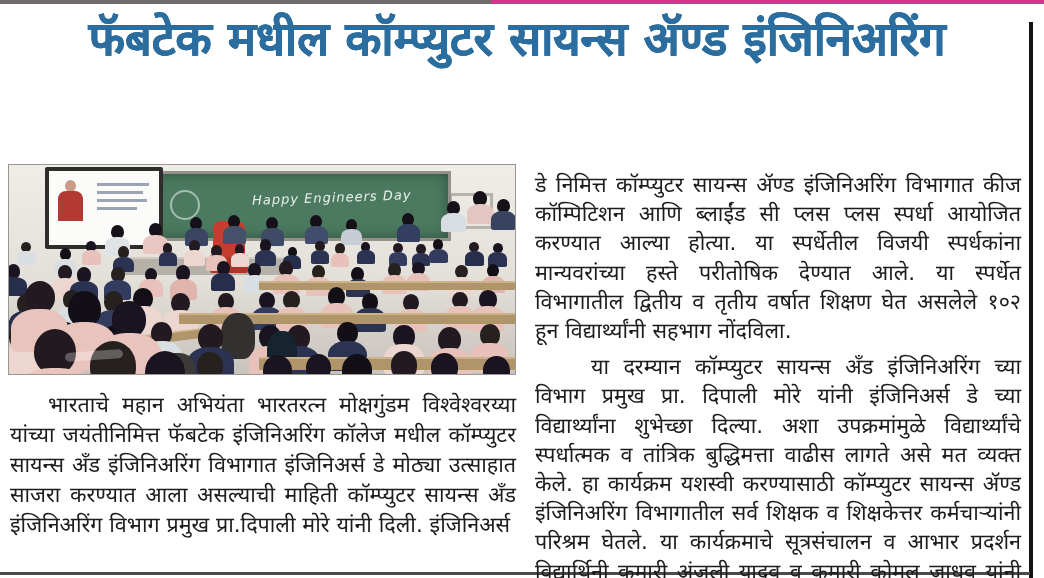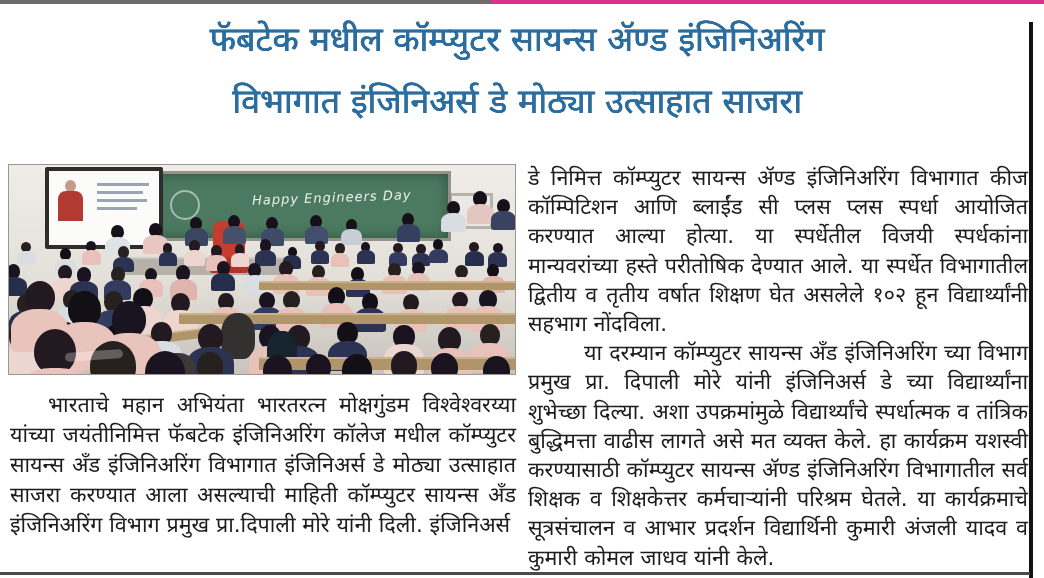"फॅबटेक मधील कॉम्प्युटर सायन्स ॲण्ड" #headline { font-size: 34px -> 47px; font-weight: normal -> bold }
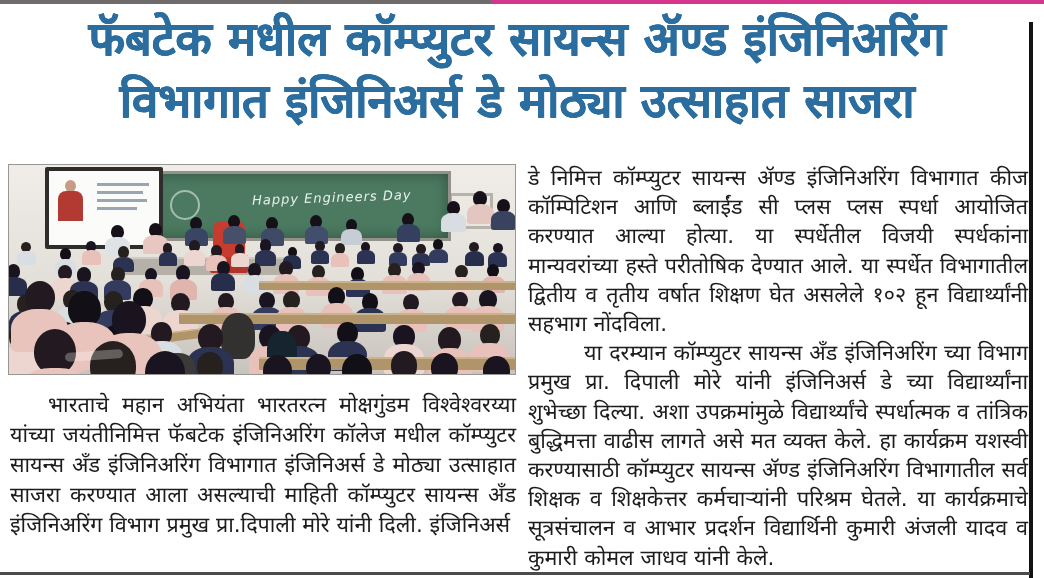"विभागात इंजिनिअर्स डे मोठ्या उत्साहात" div { html: <div>विभागात इंजिनिअर्स डे मोठ्या उत्साहात साजरा</div> -> none }
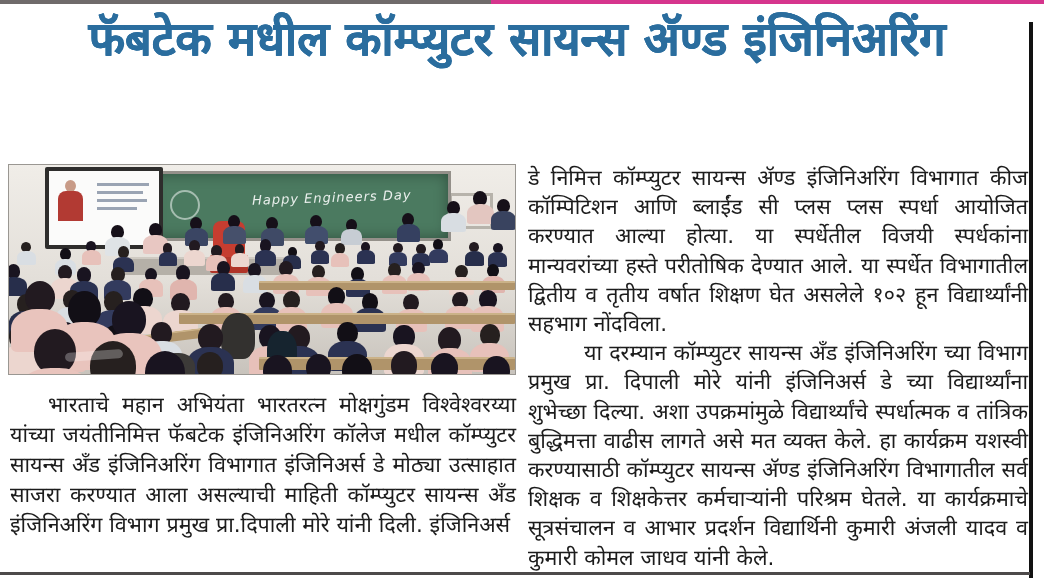"डे निमित्त कॉम्प्युटर सायन्स ॲण्ड" #right-col p { margin: 0 -> 7px }
